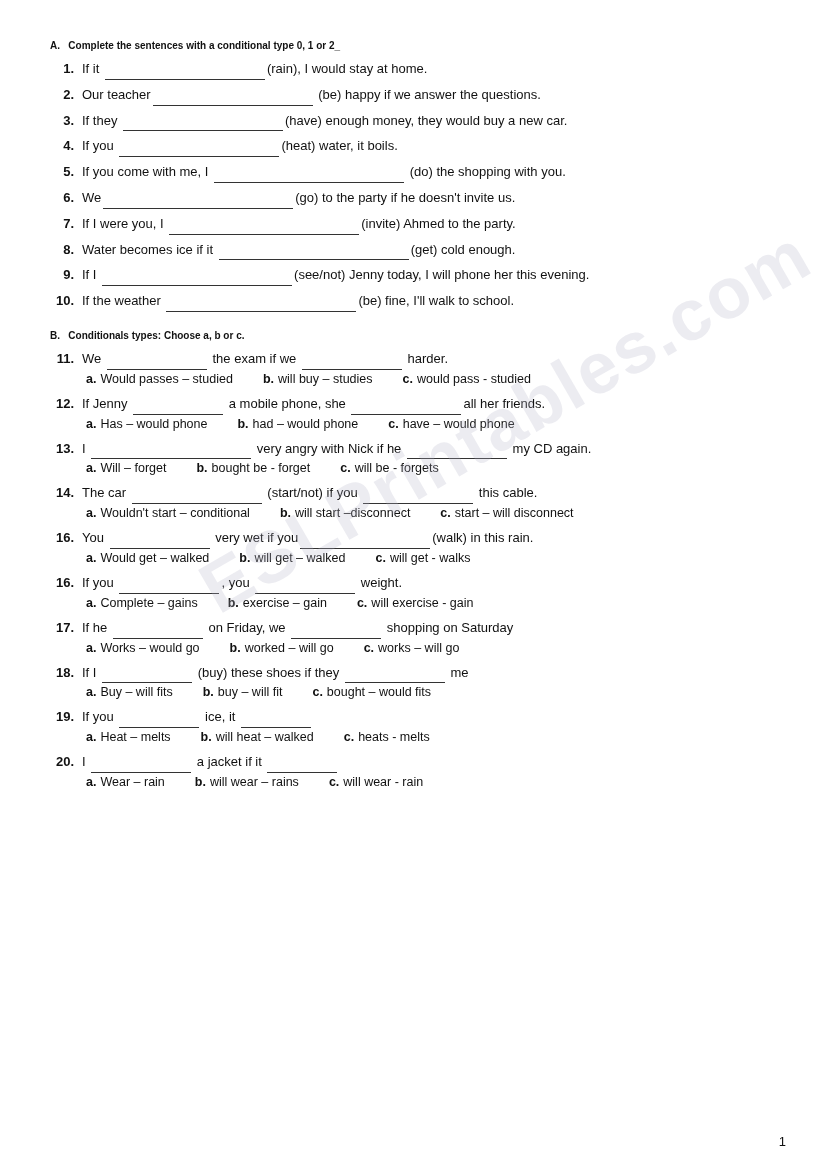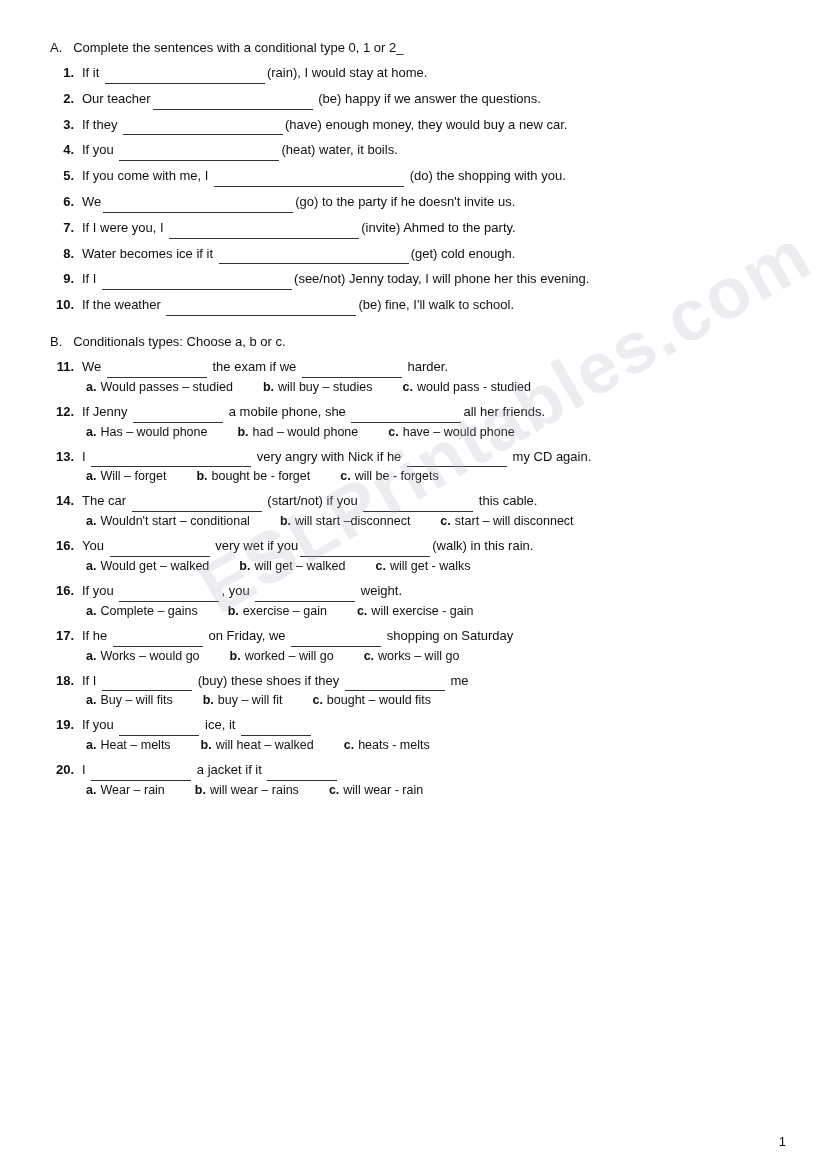"A. Complete the sentences with" .section-title { font-size: 13px -> 10px; font-weight: normal -> bold }
